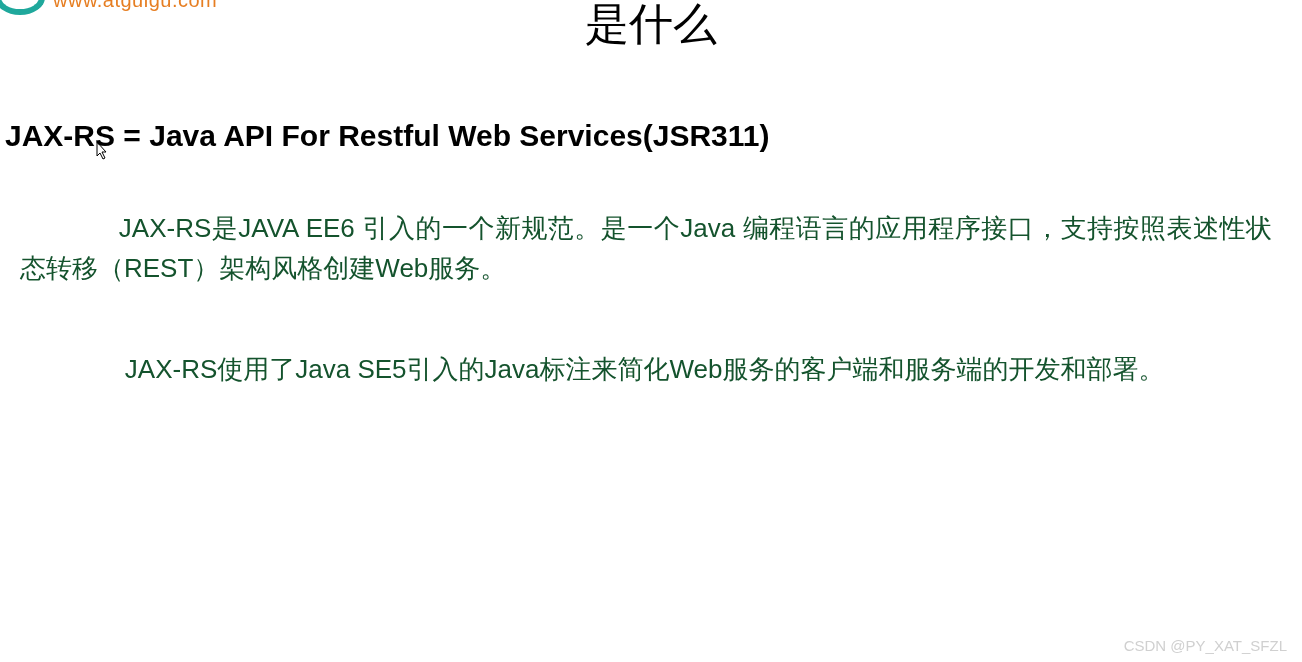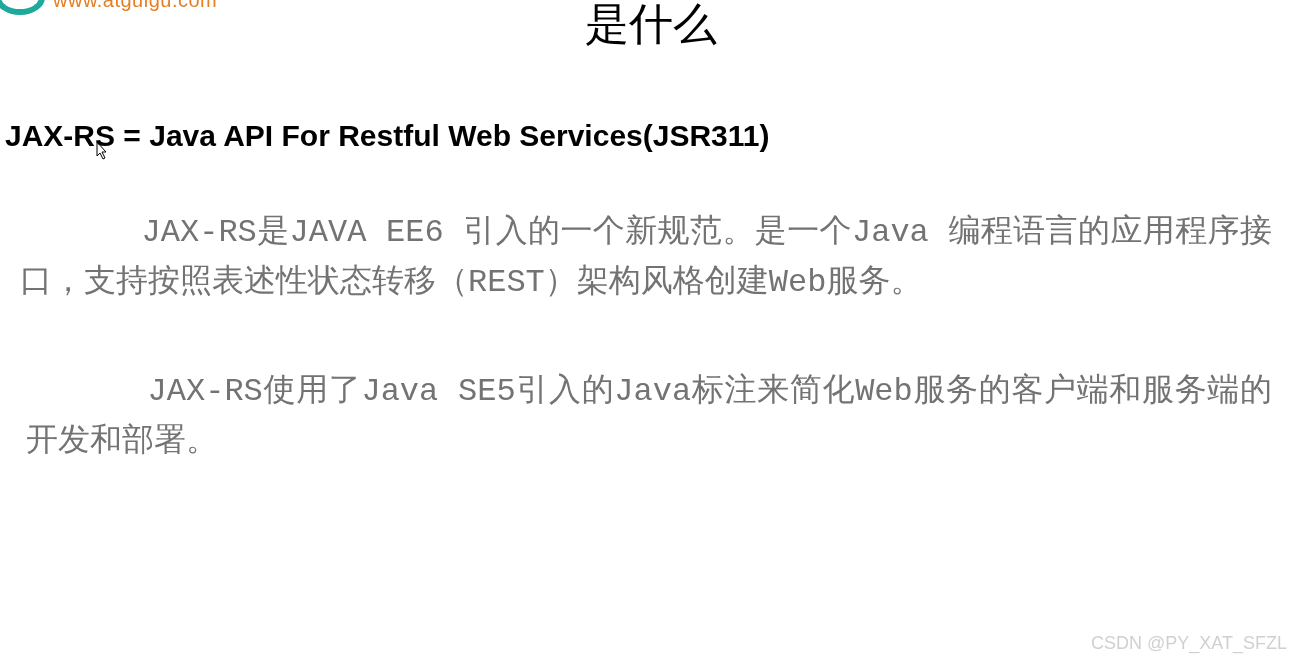"JAX-RS是JAVA EE6 引入的一个新规范。是一个Java" .paragraph { color: #737373 -> #14532d; font-family: Liberation Mono, monospace -> Liberation Sans, sans-serif; font-size: 32px -> 26px }
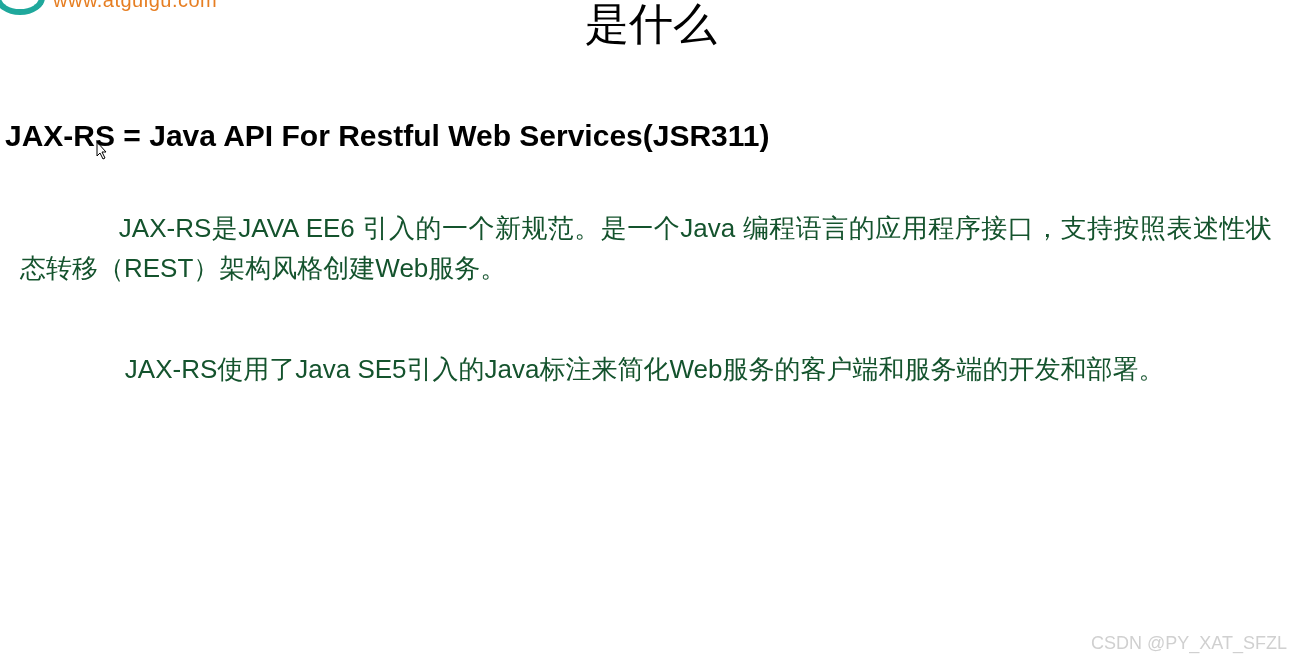"CSDN @PY_XAT_SFZL" .watermark { font-size: 18px -> 15px }
